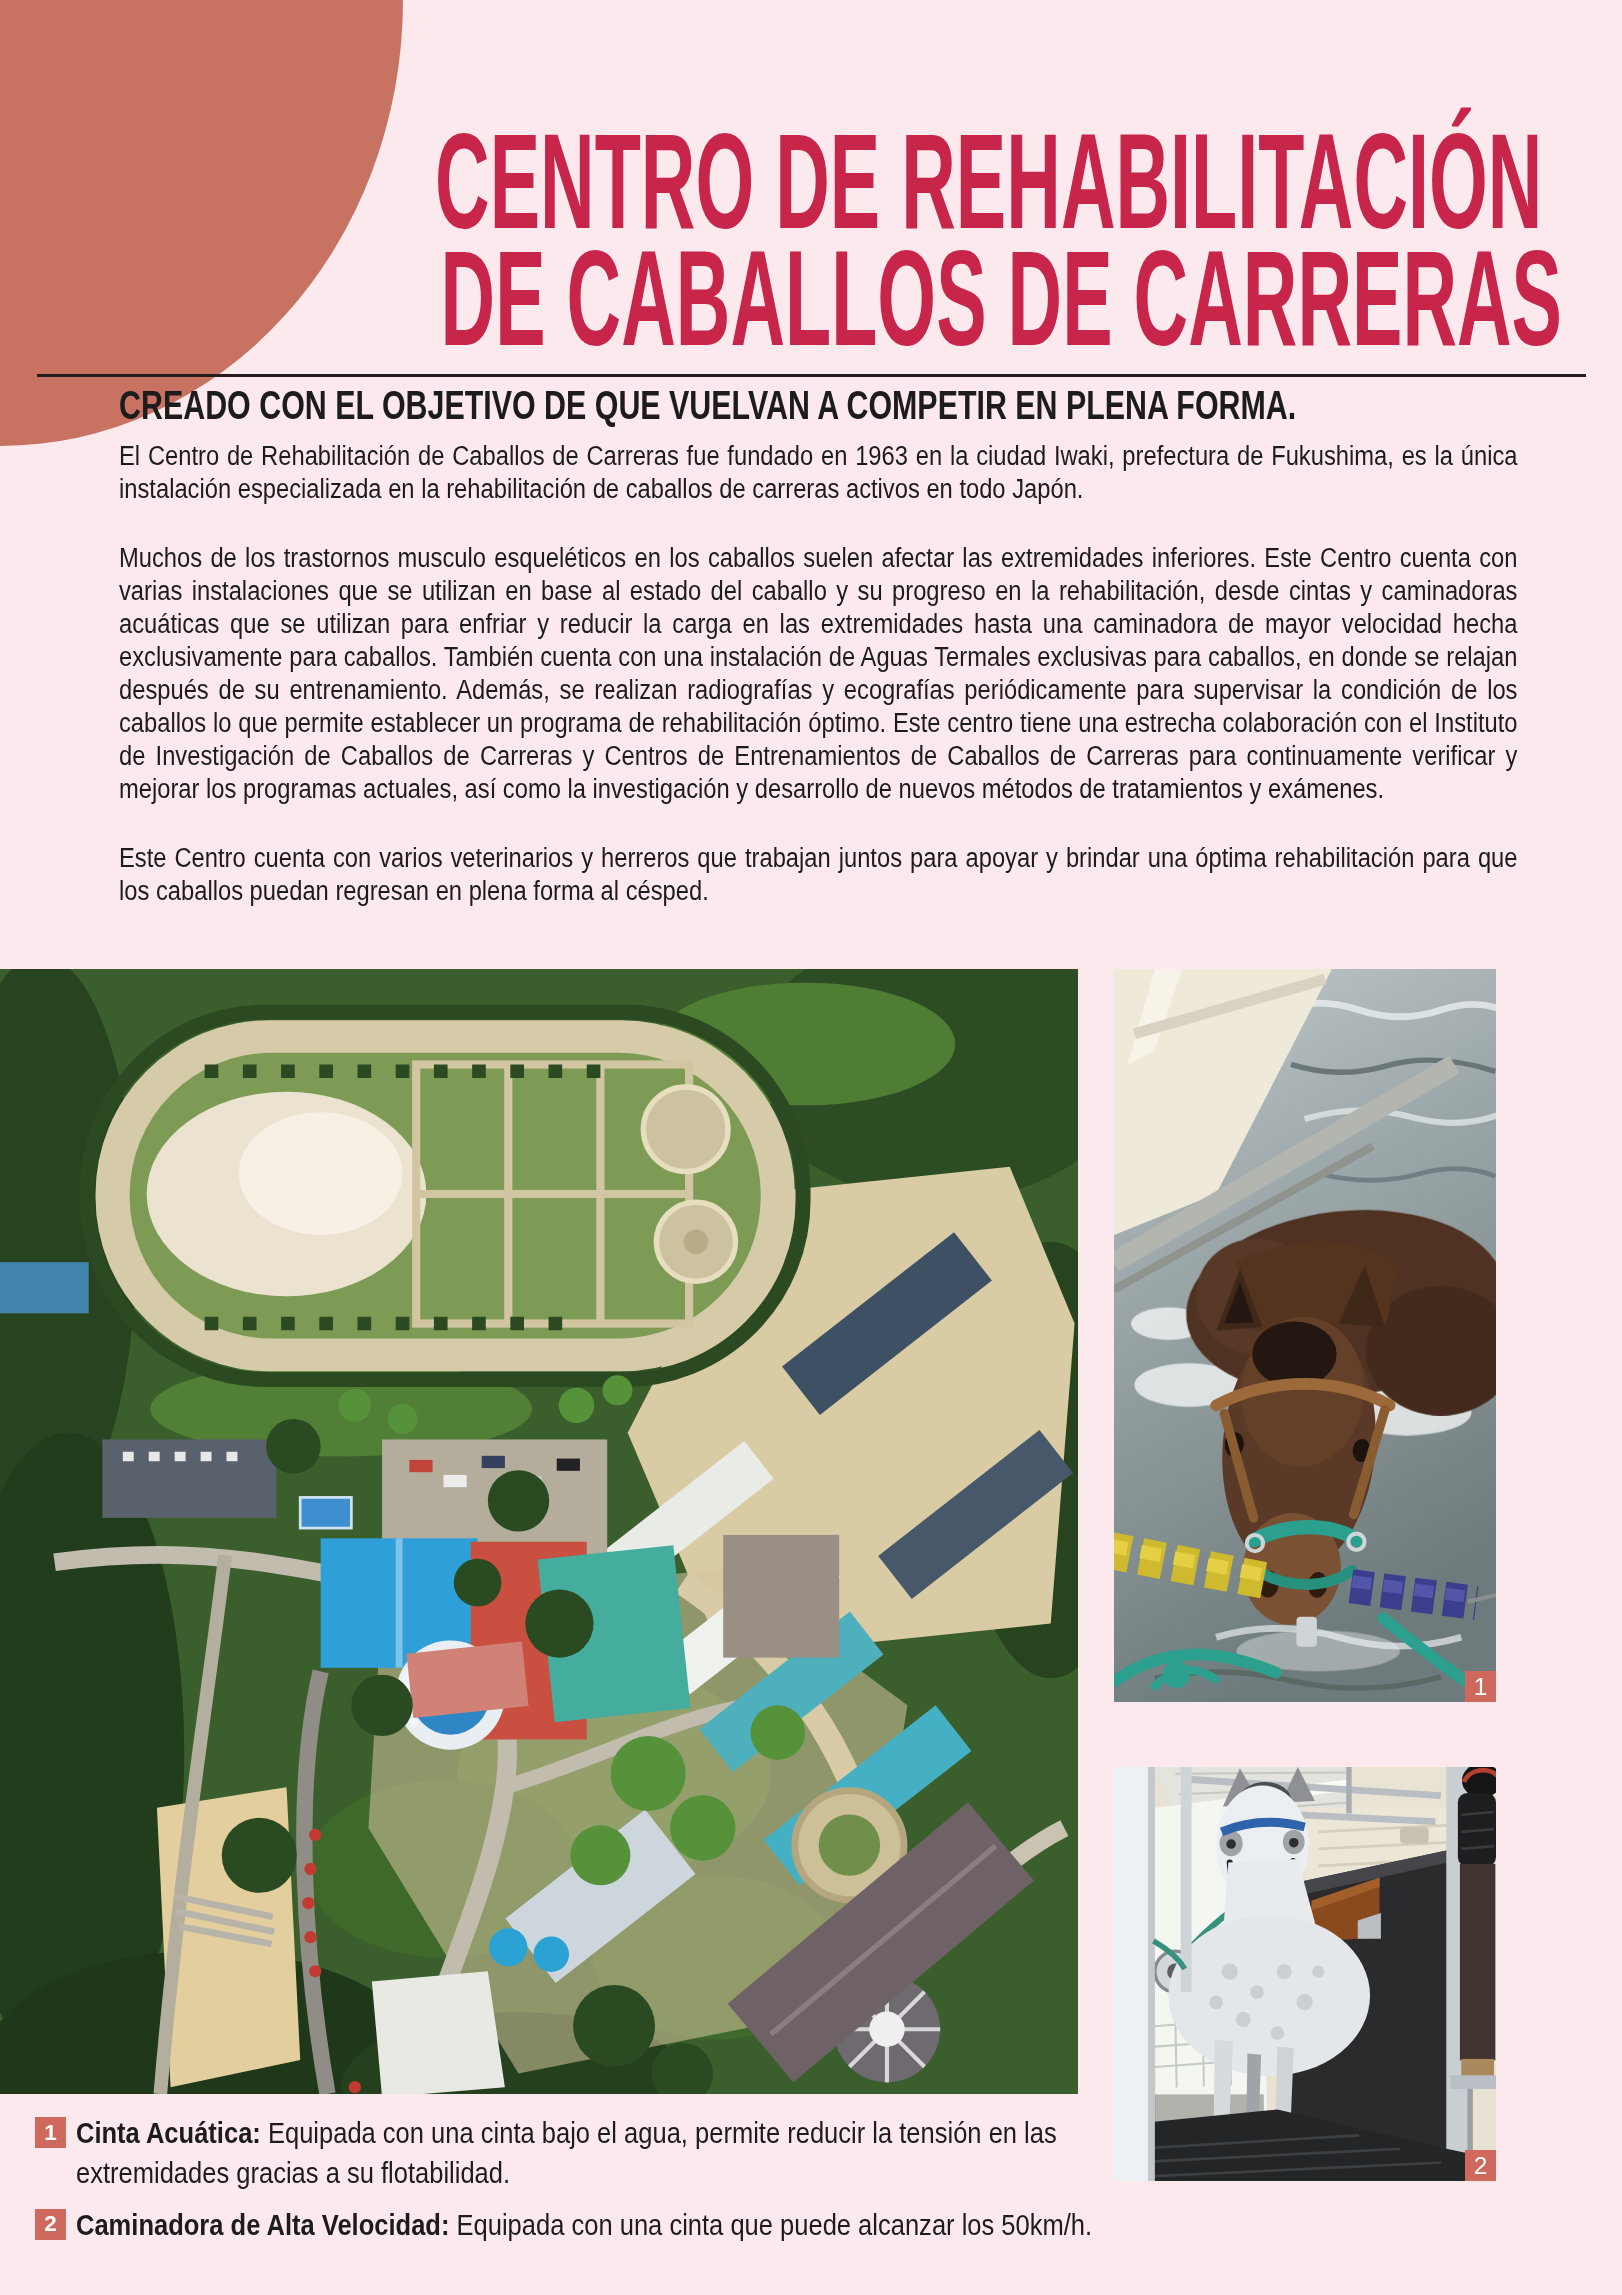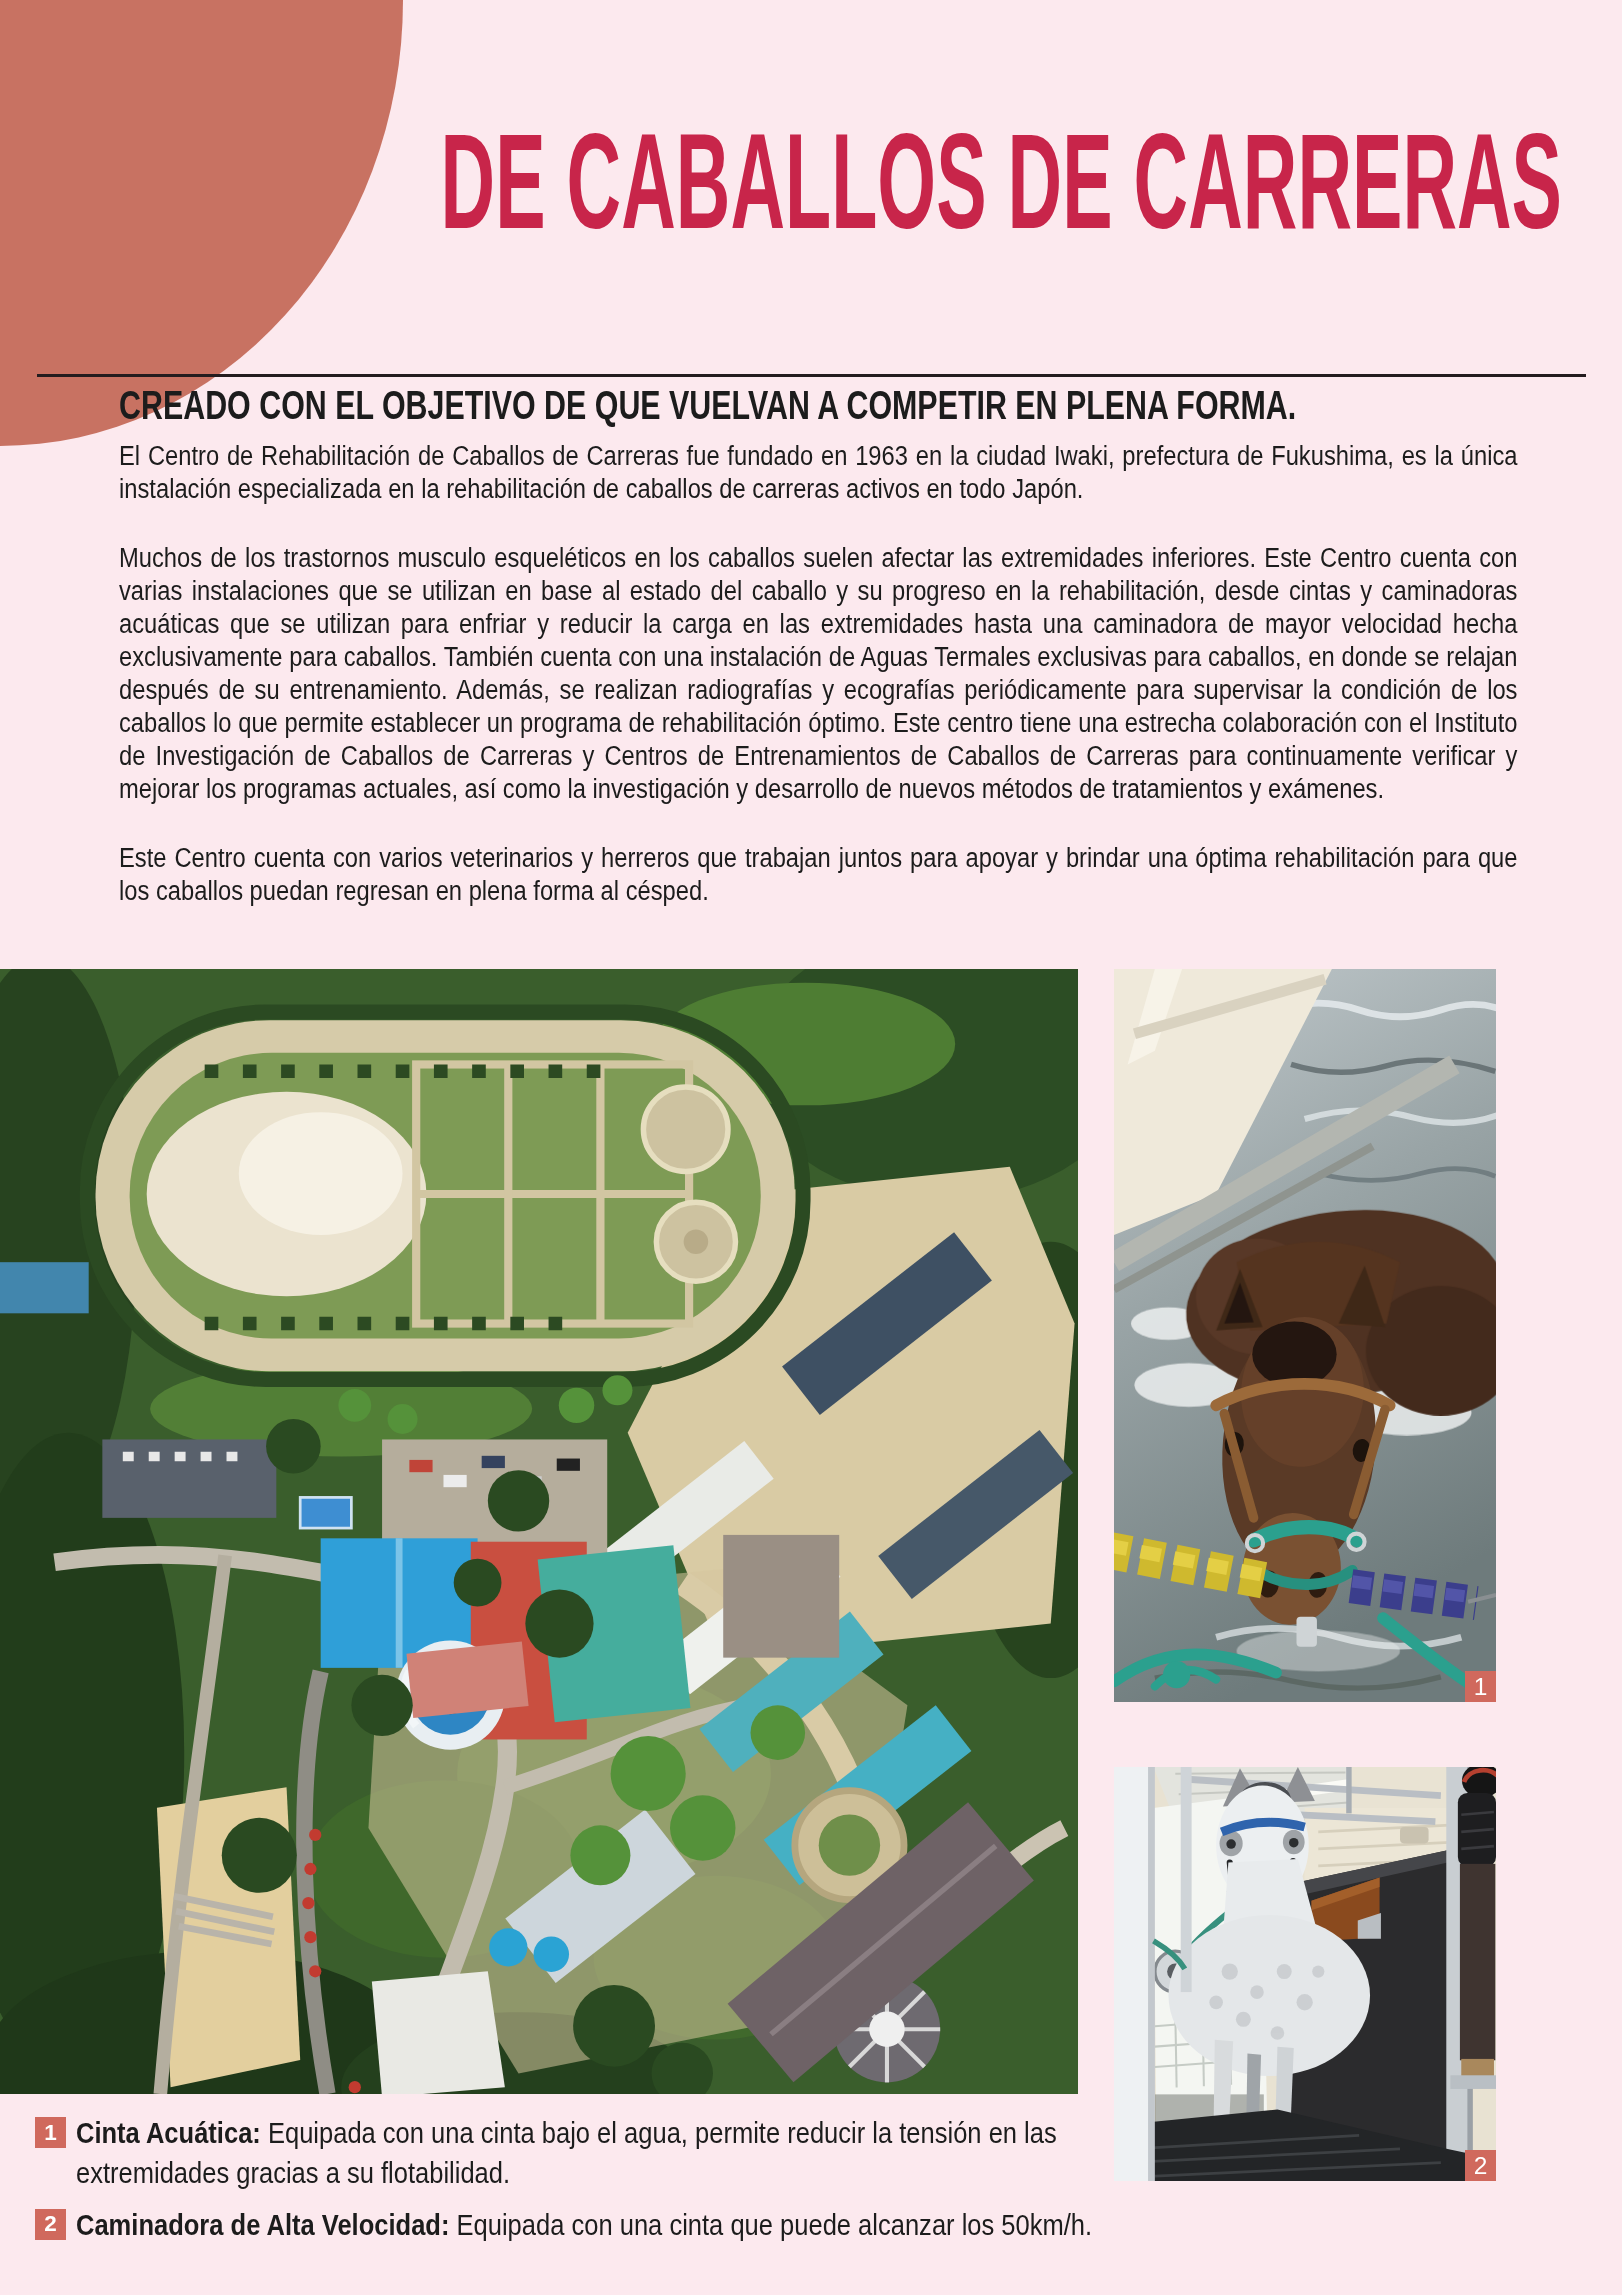"CENTRO DE REHABILITACIÓN" span.t-line { html: none -> <span><span>CENTRO DE REHABILITACIÓN</span></span> }
